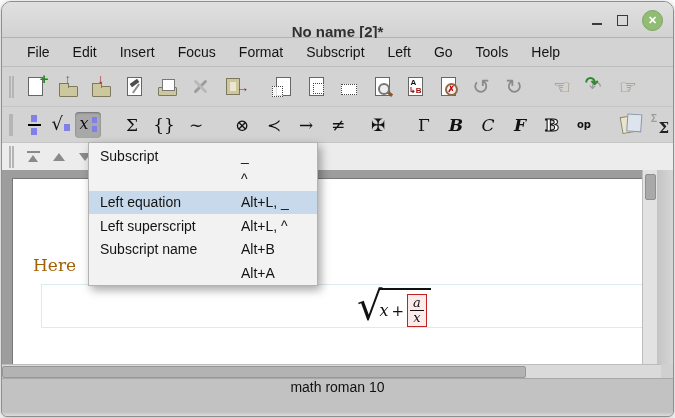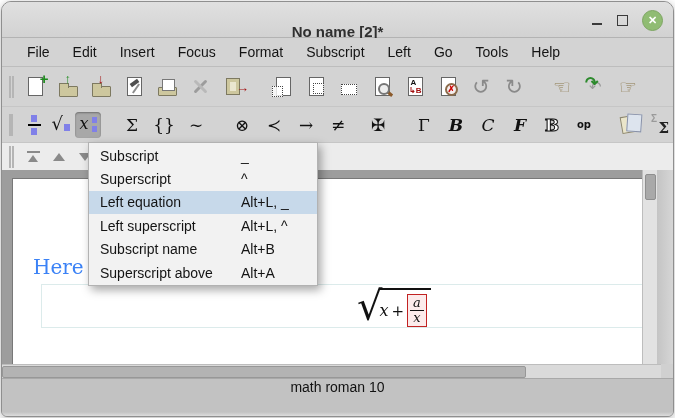"Superscript" span.mlabel { html: <span>Superscript</span> -> none }
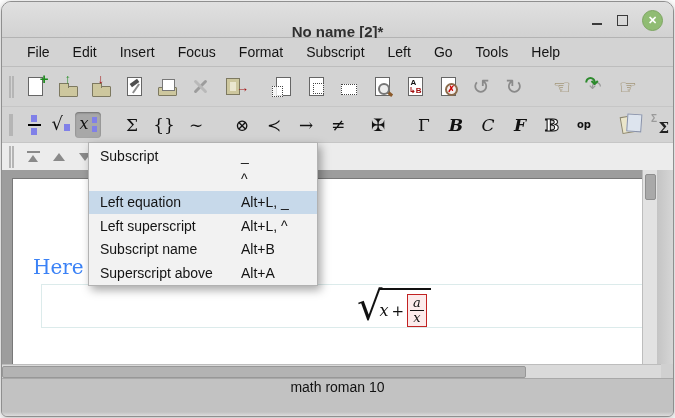"Here" .doc-text { color: #3b82f6 -> #a16207; font-size: 20px -> 17px }
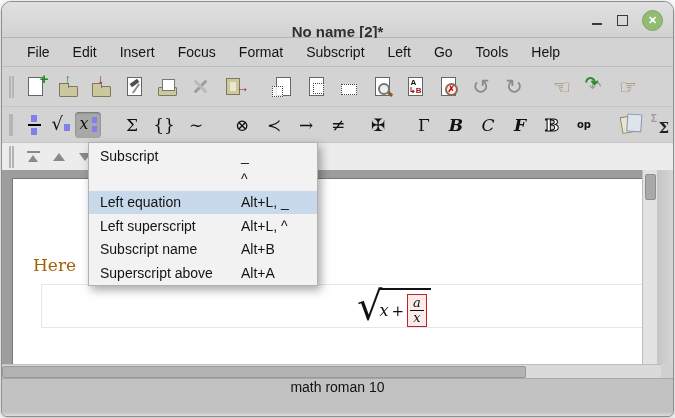"Superscript above" span.mlabel { html: <span>Superscript above</span> -> none }
